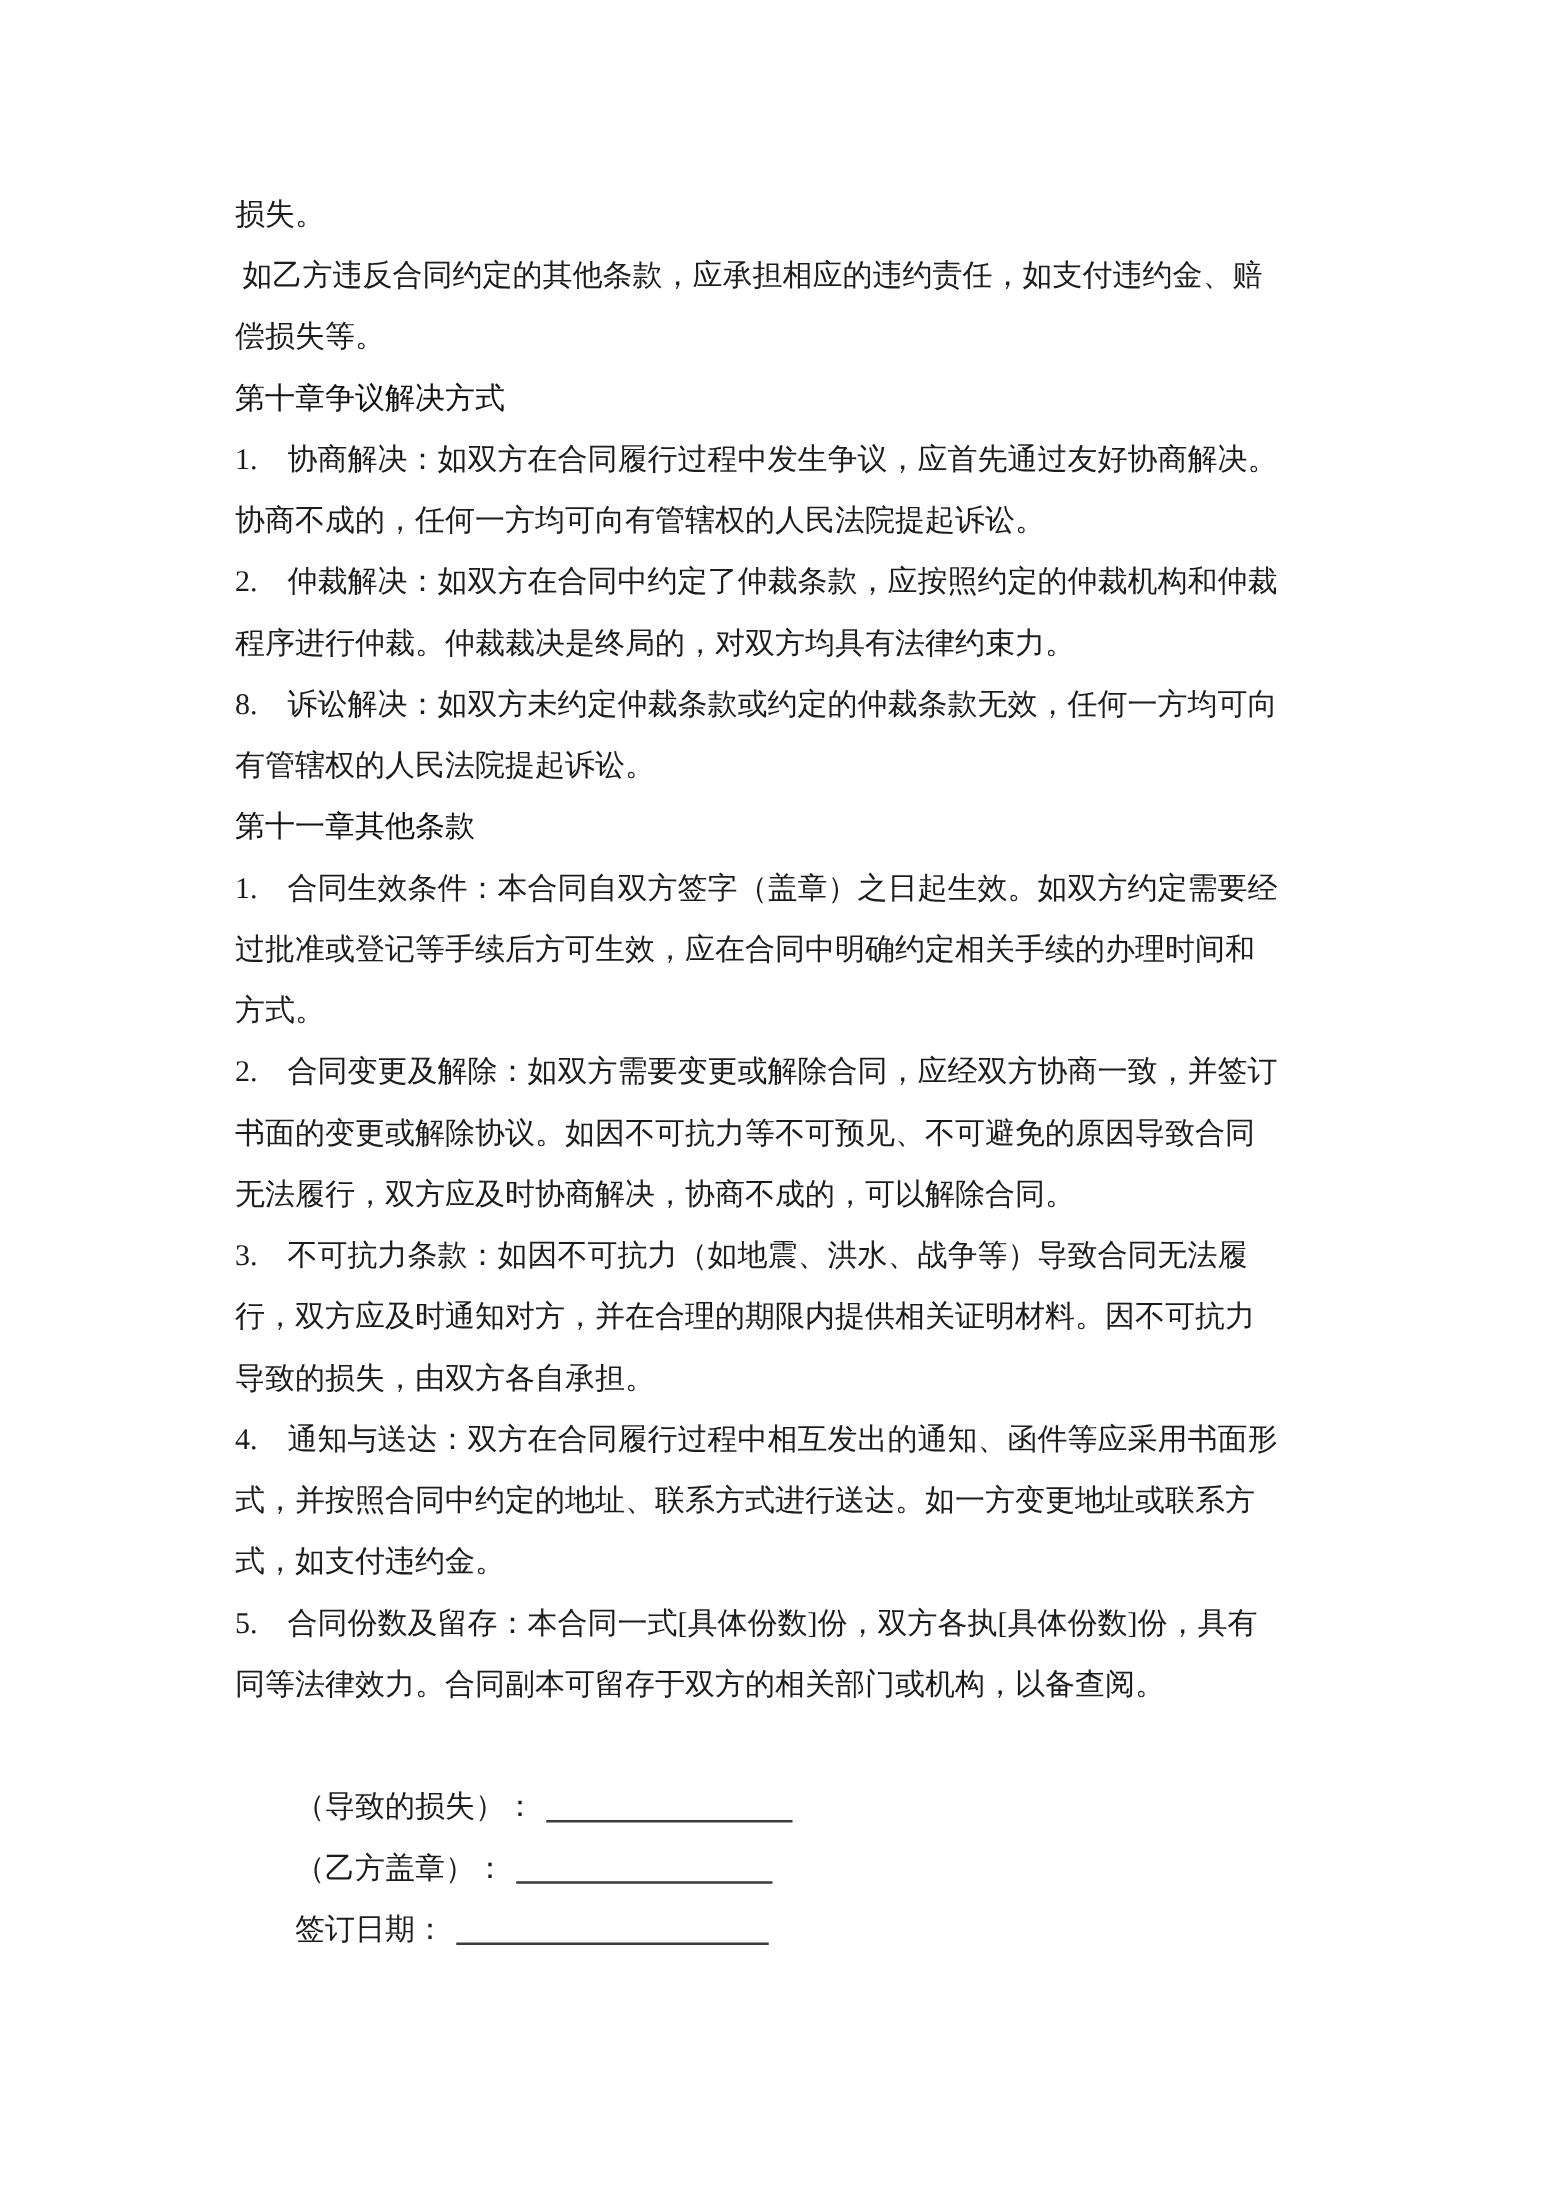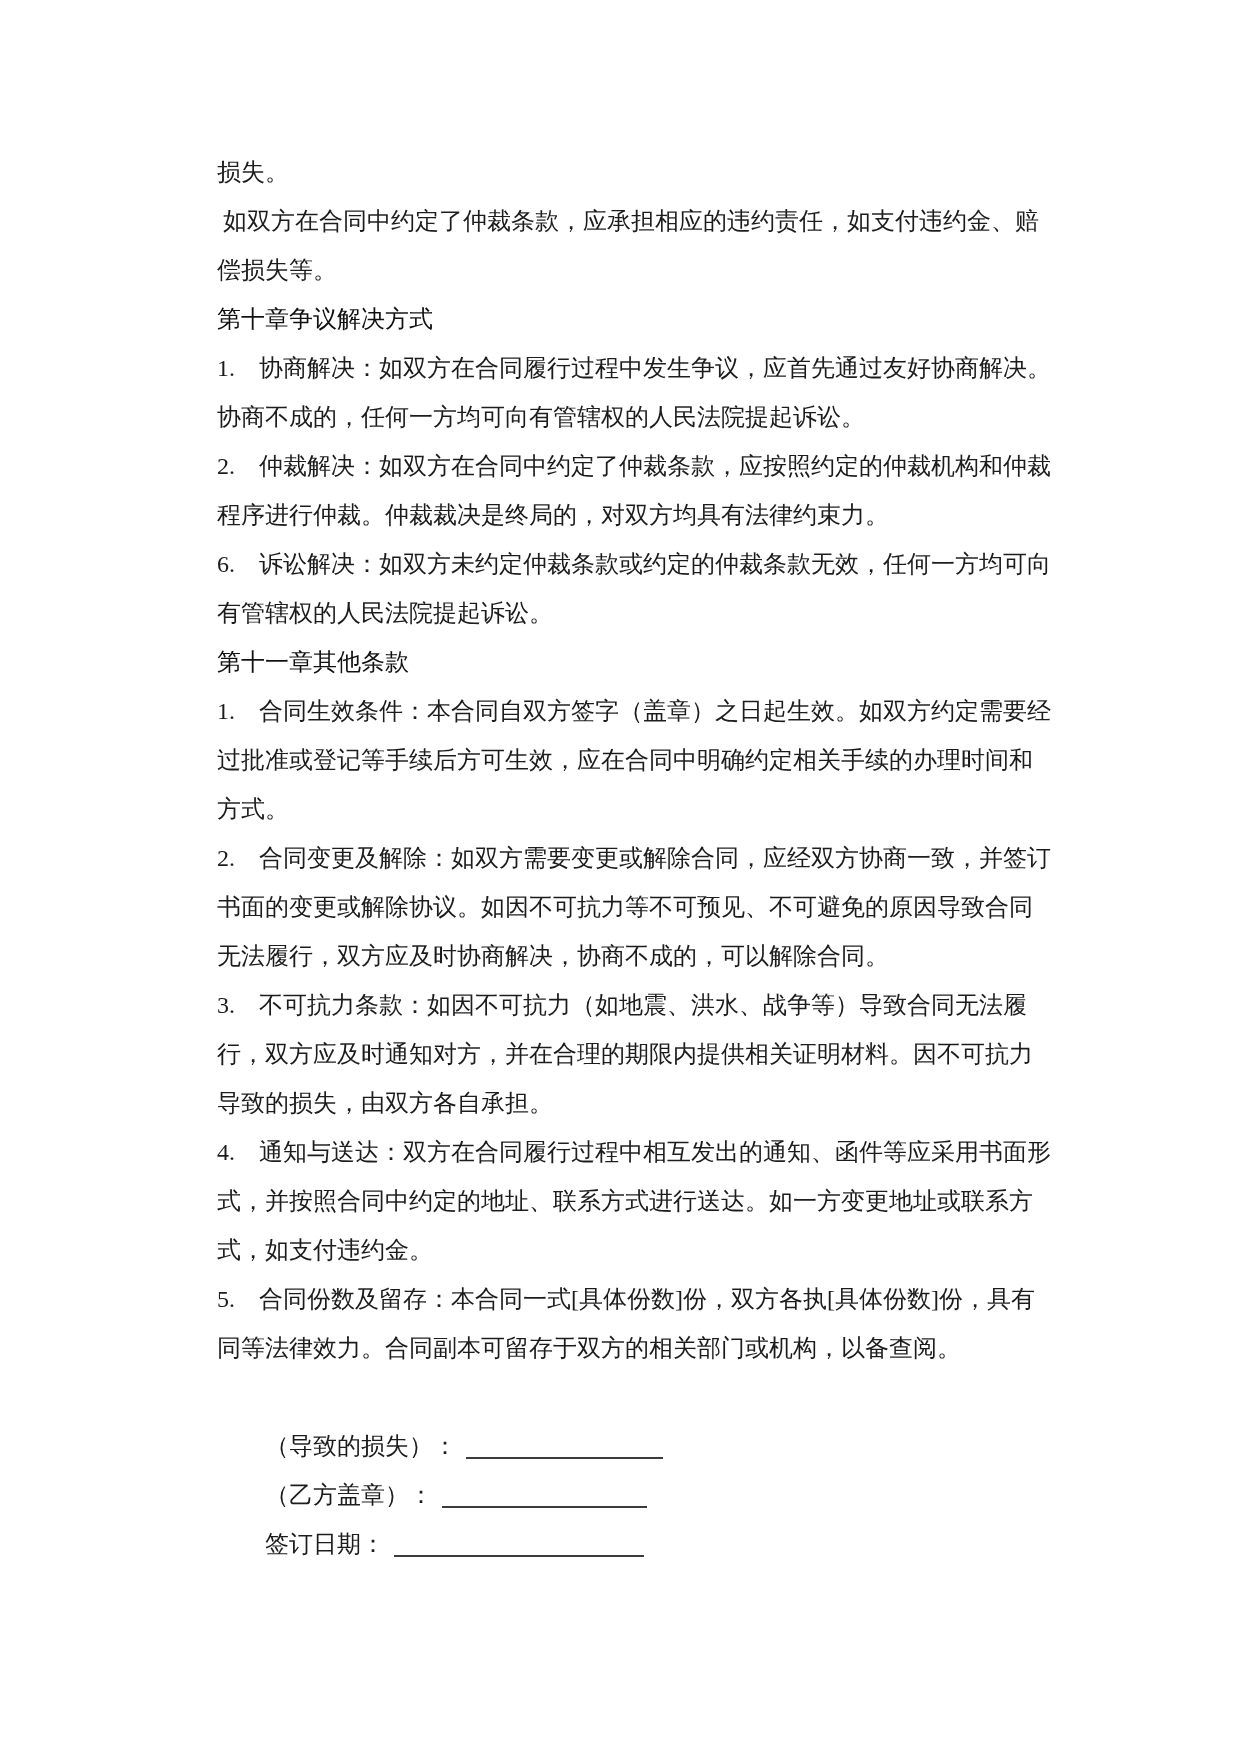"损失。" .ln { margin-left: 29px -> none }
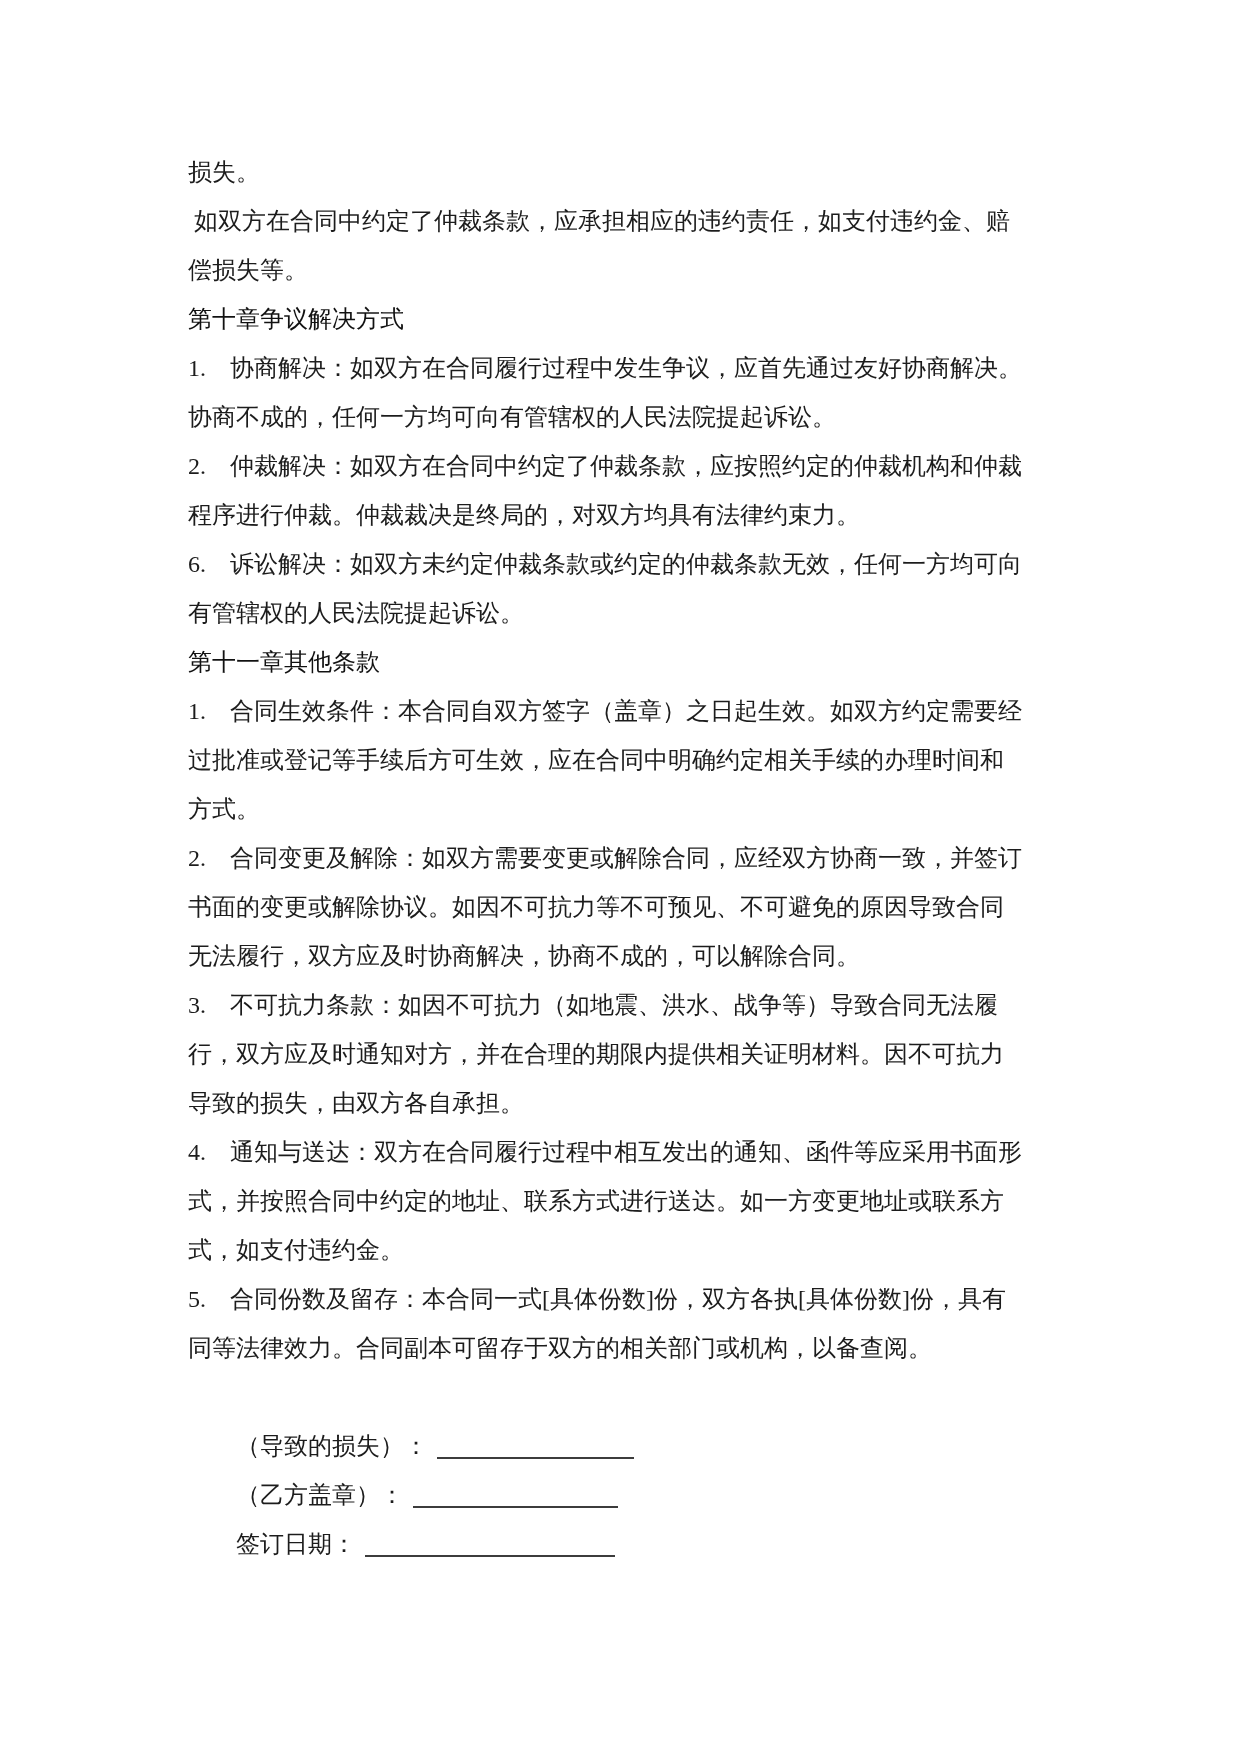"如双方在合同中约定了仲裁条款，应承担相应的违约责任，如支付违约金、赔" div.ln { text: 双方在合同中约定了仲裁 -> 乙方违反合同约定的其他 }
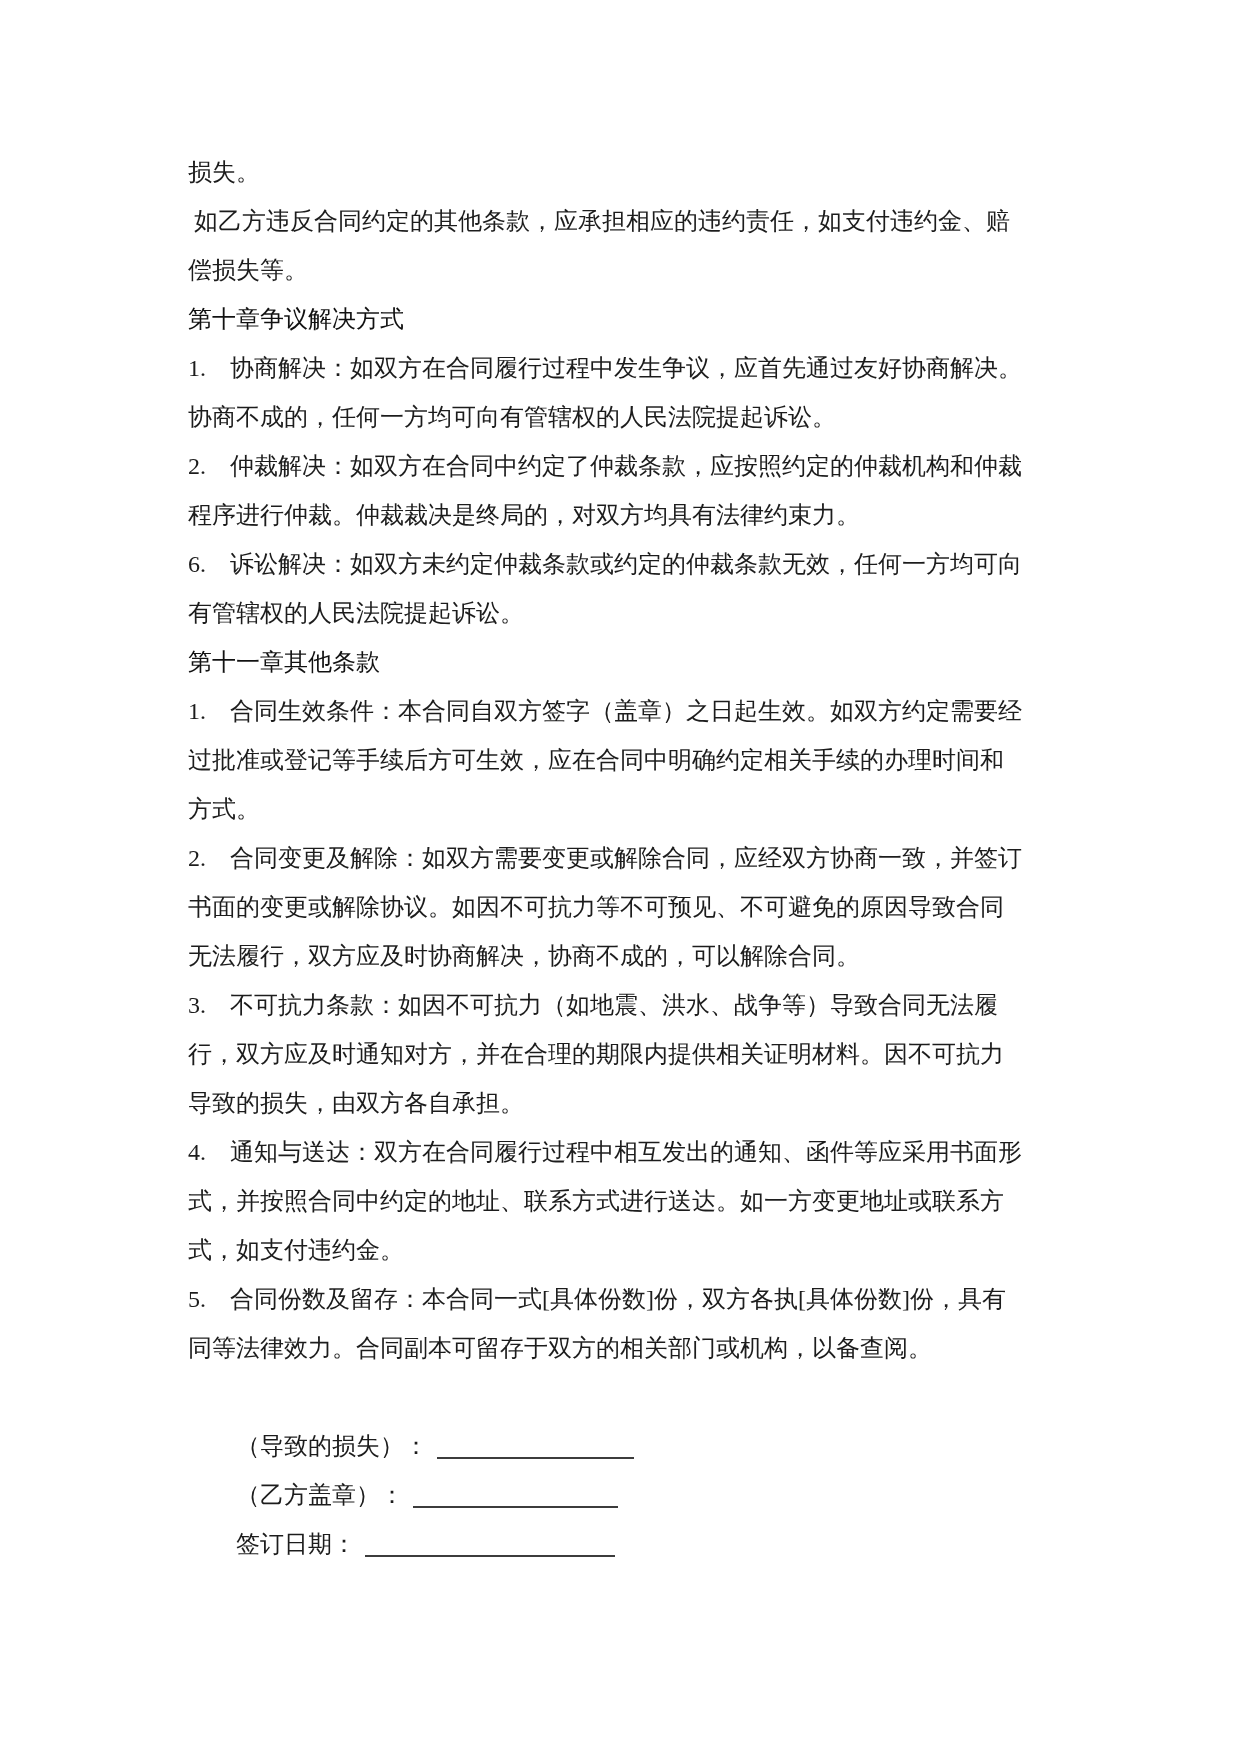"6. 诉讼解决：如双方未约定仲裁条款或约定的仲裁条款无效，任何一方均可向" div.ln { text: 6 -> 8 }
